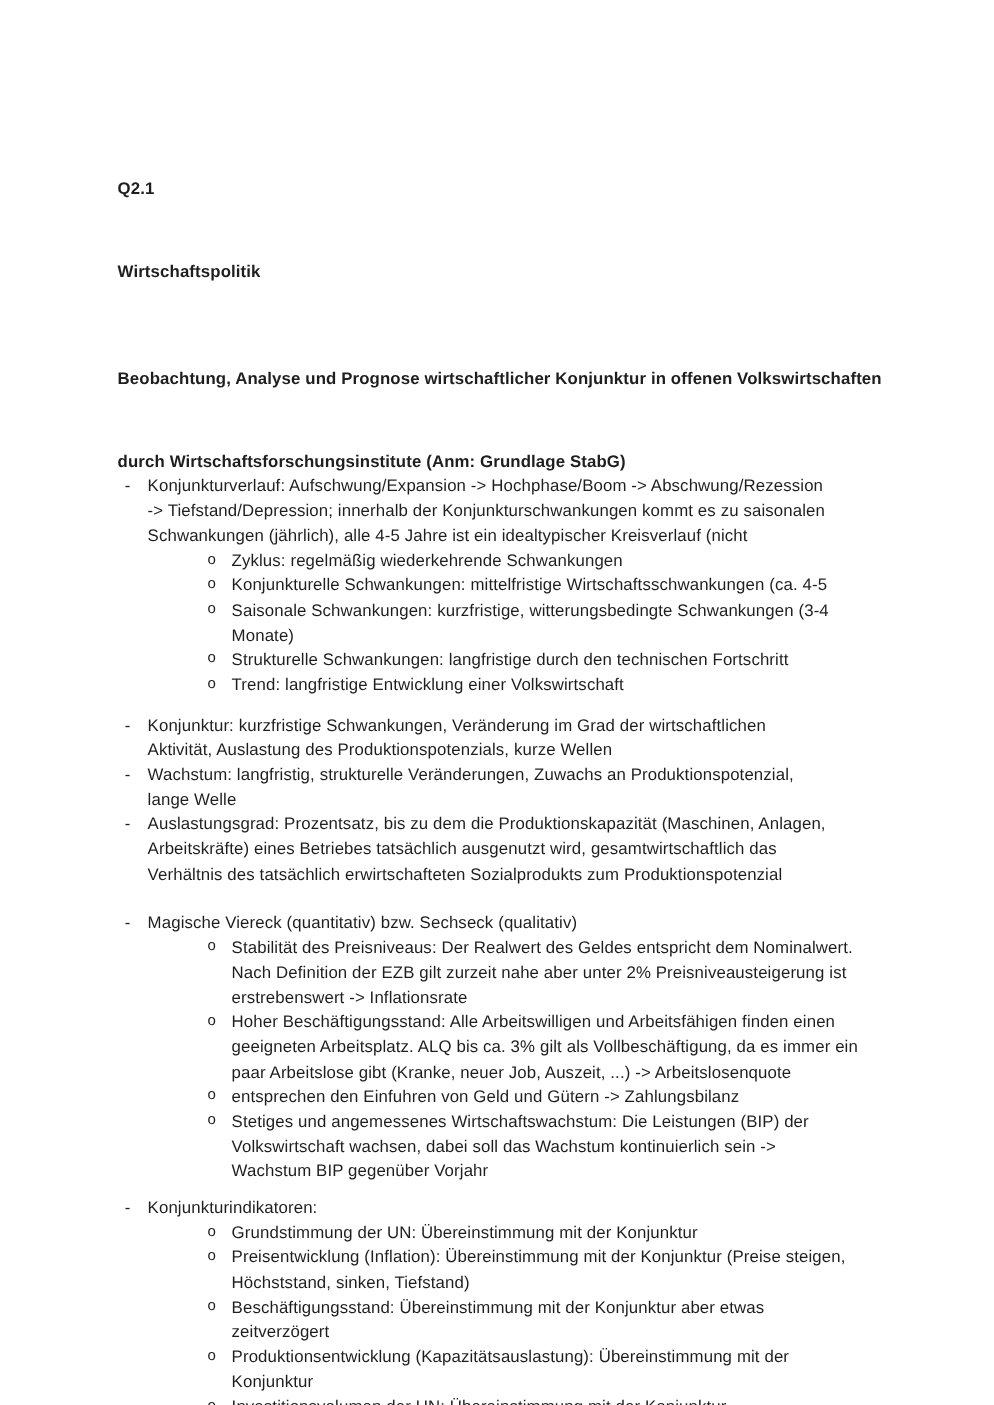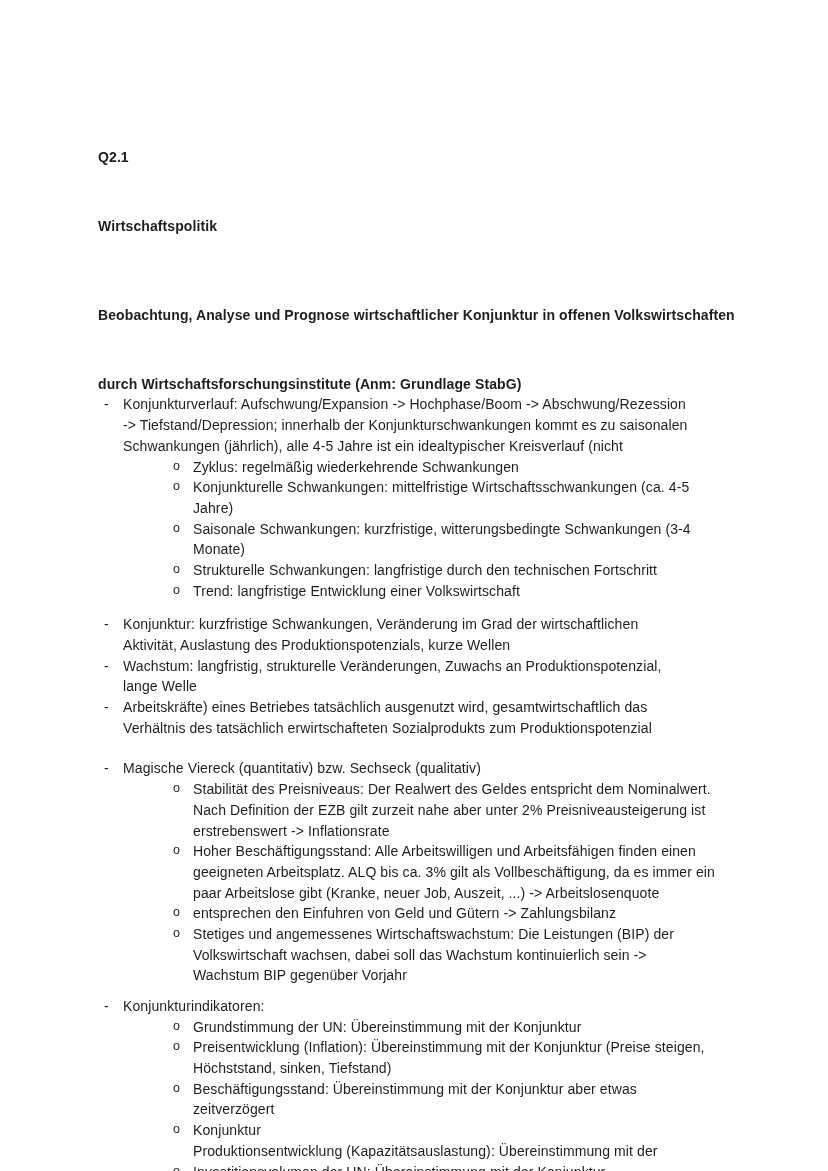"Jahre)" div.line { html: <div>Jahre)</div> -> none }
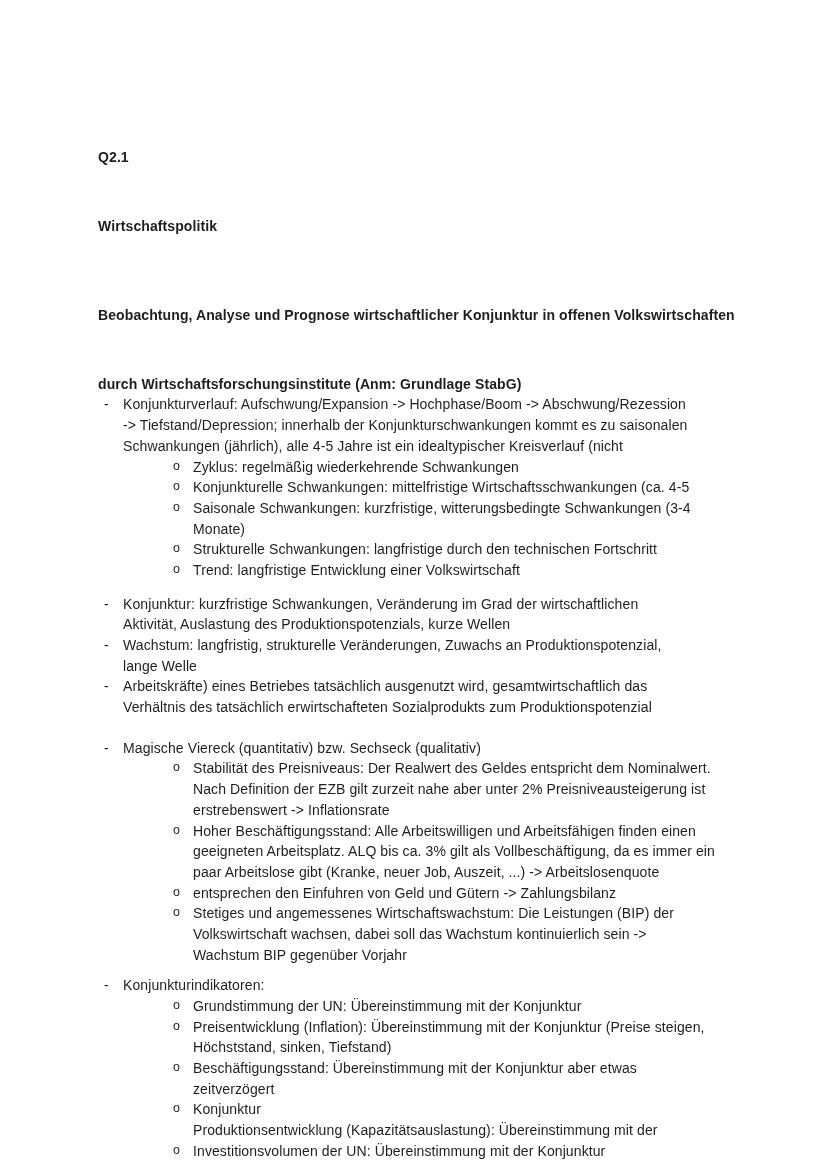"Auslastungsgrad: Prozentsatz, bis zu dem" div.line { html: none -> <div>Auslastungsgrad: Prozentsatz, bis zu dem die Produktionskapazität (Maschinen, Anlagen,</div> }
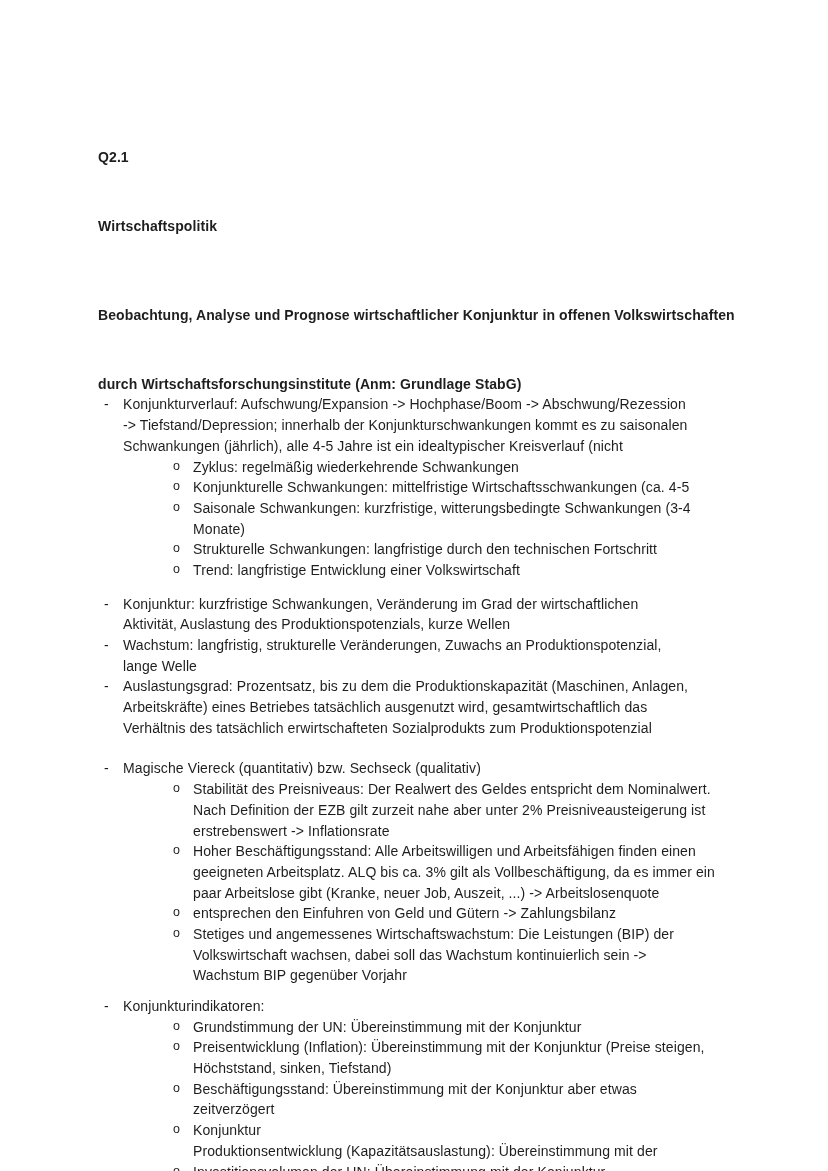"Konjunktur" div.line { order: before "Produktionsentwicklung" -> after "Produktionsentwicklung" }
